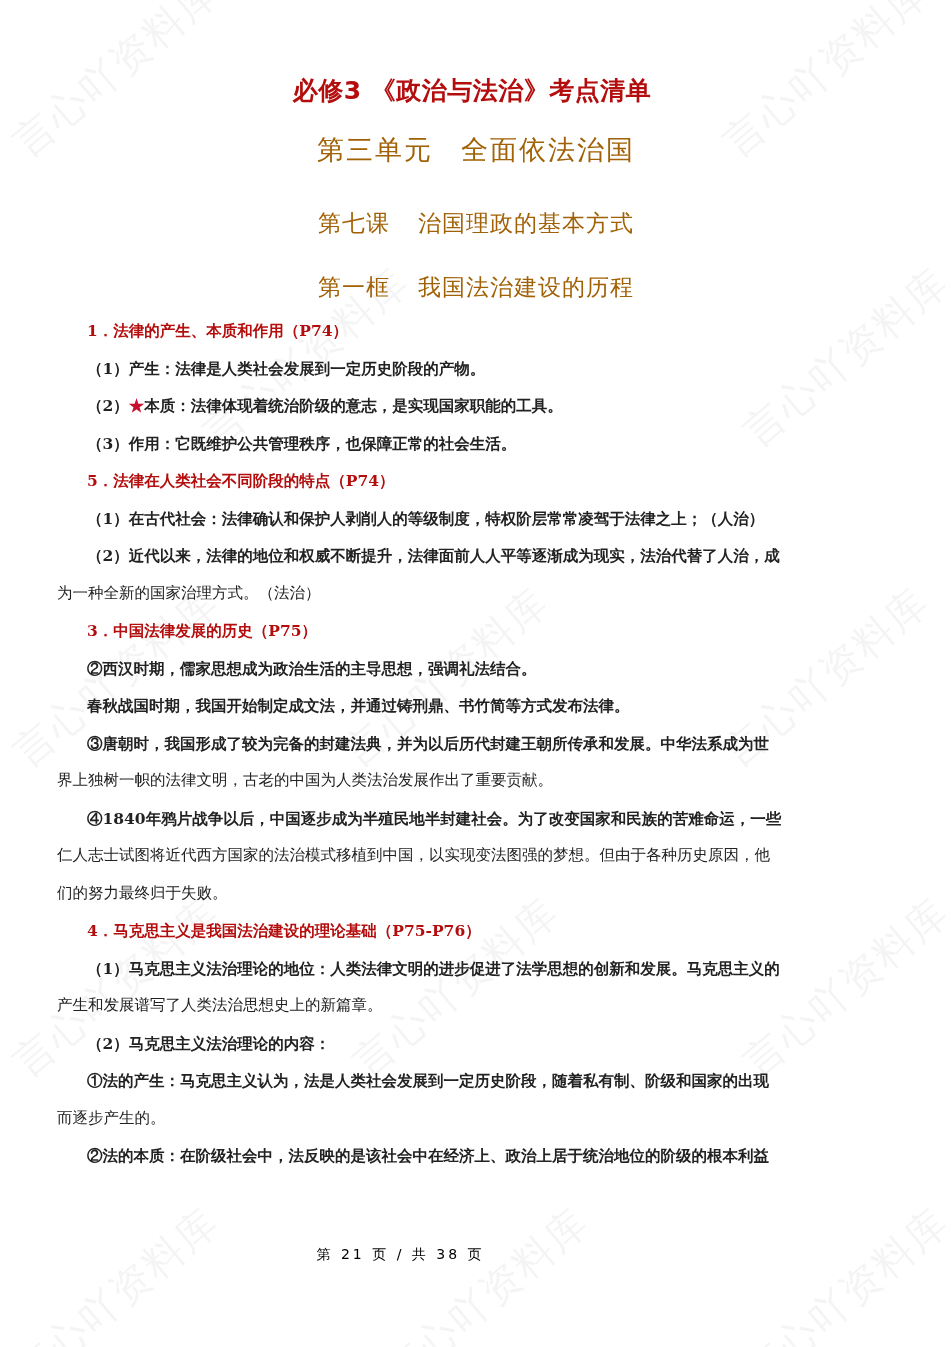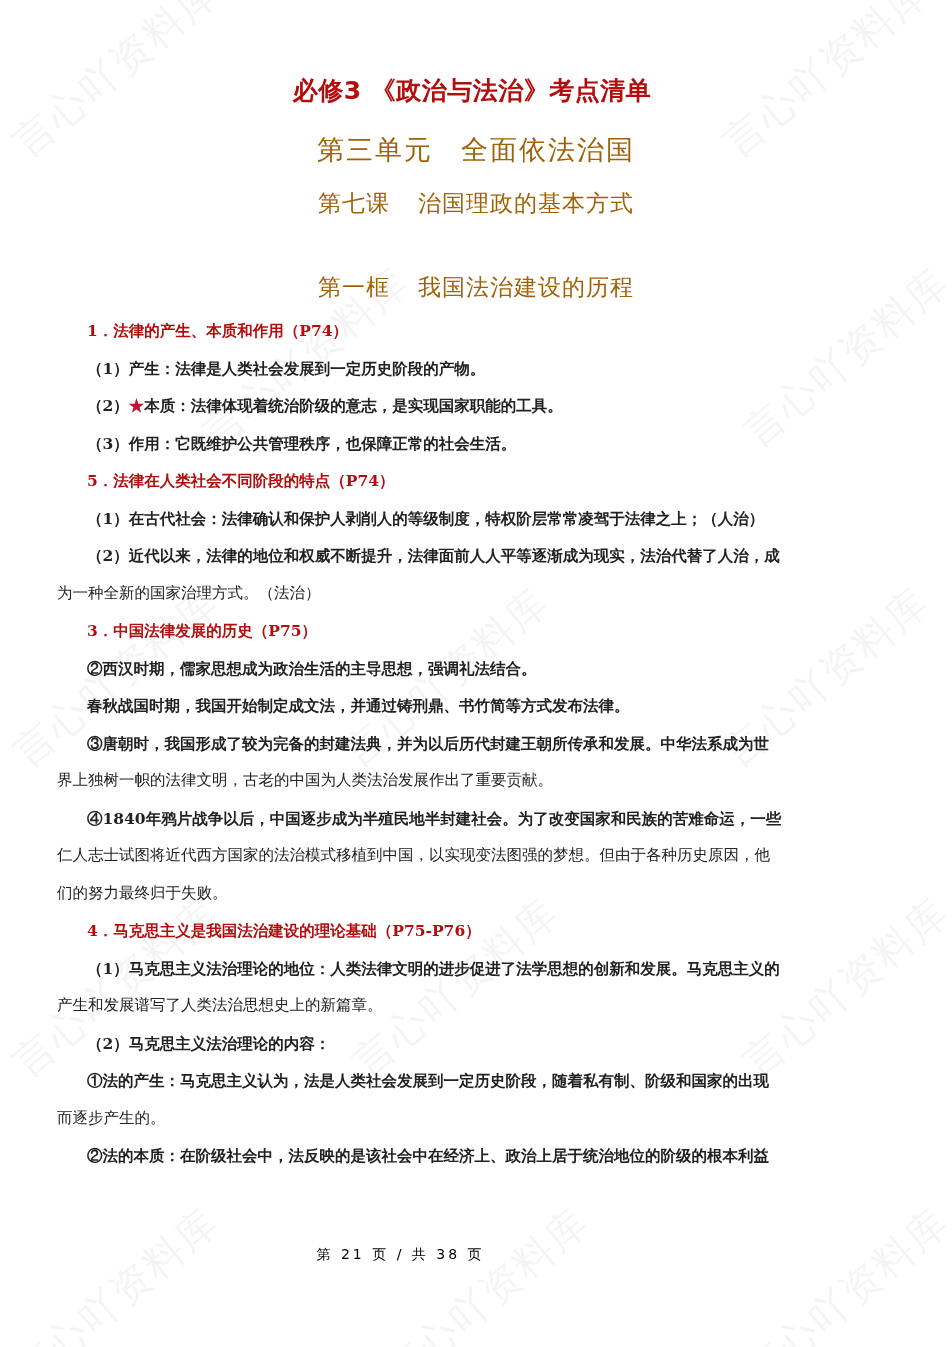"第七课 治国理政的基本方式" .t-lesson { top: 188px -> 208px }
